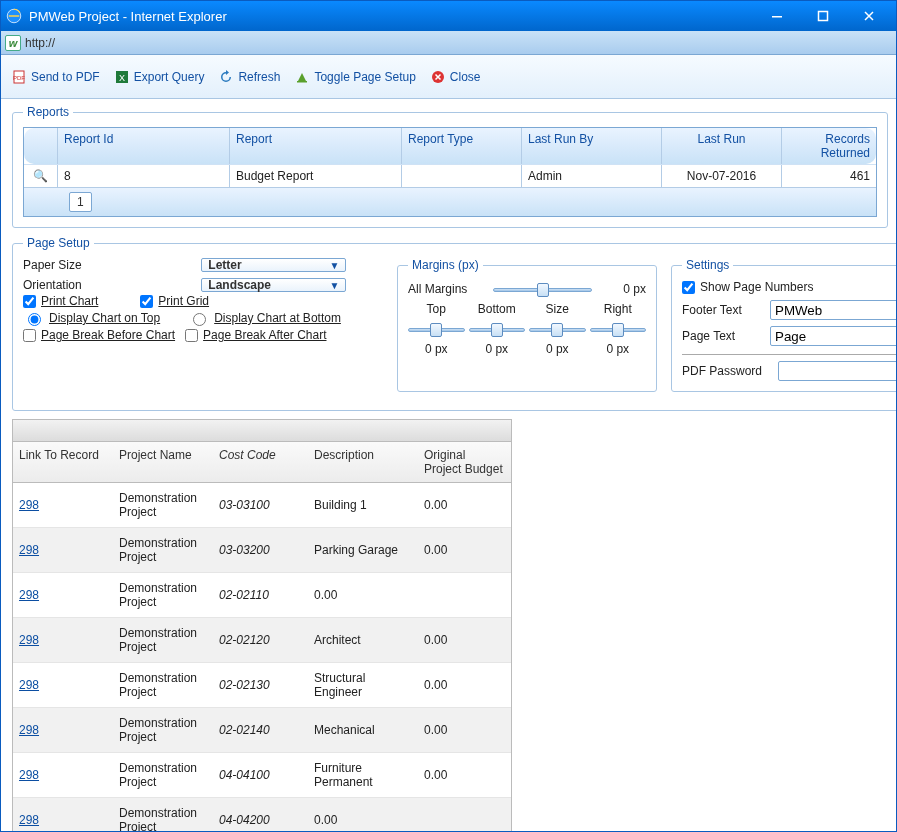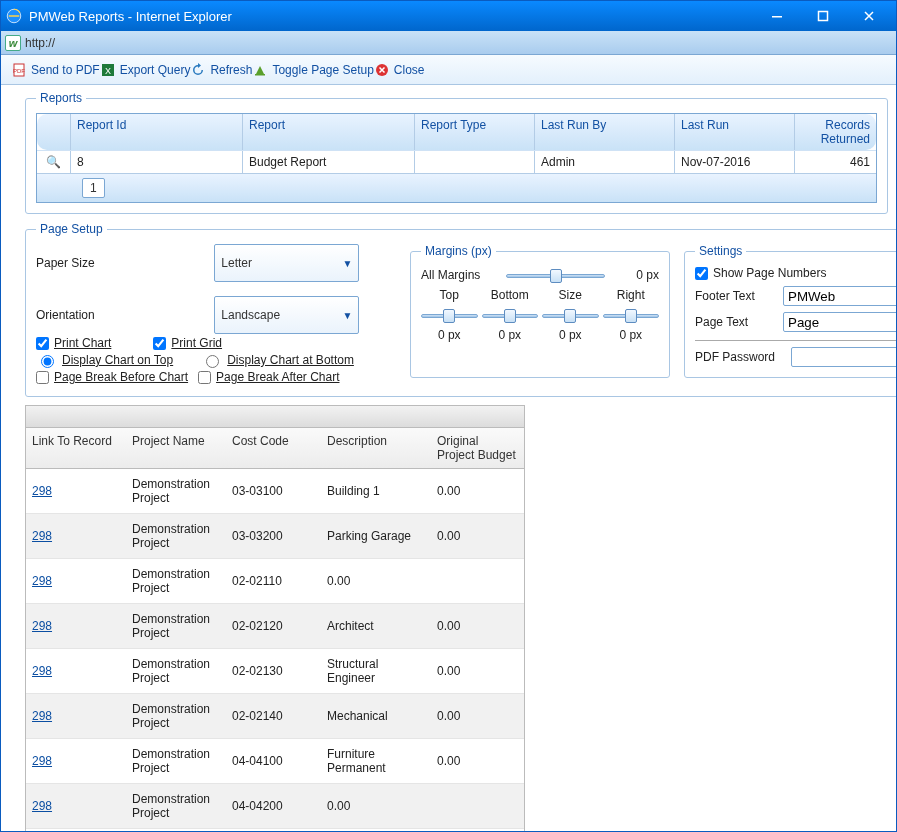"PMWeb Reports - Internet Explorer" div.title { text: Reports -> Project }
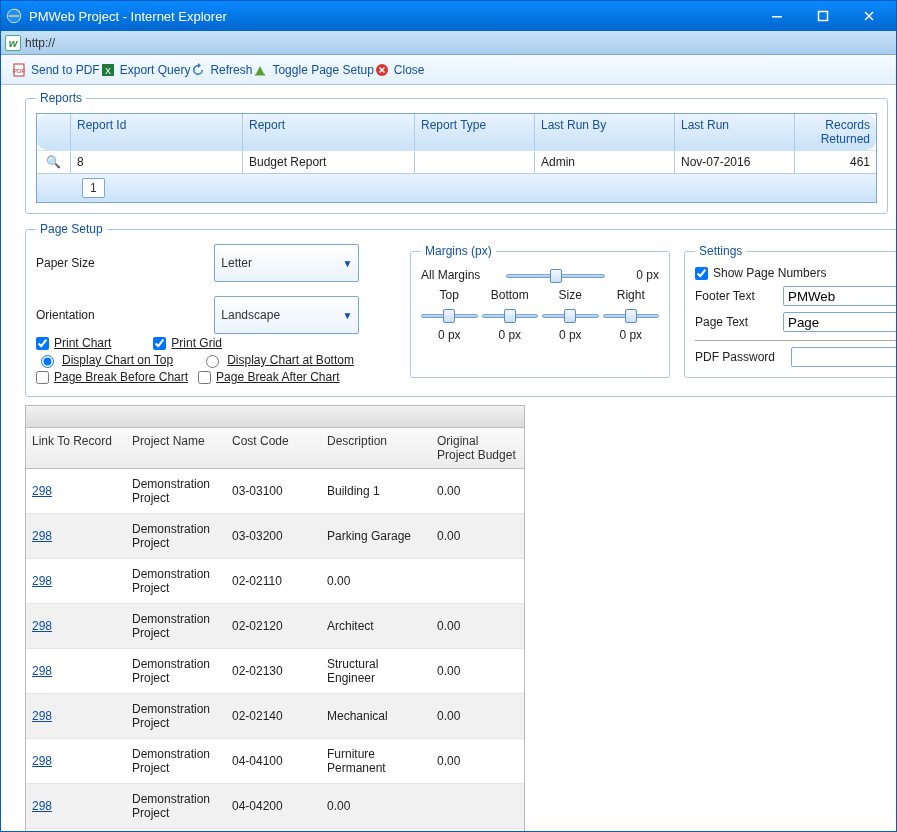"Send to PDF" .toolbar { gap: none -> 14px; height: 30px -> 44px }
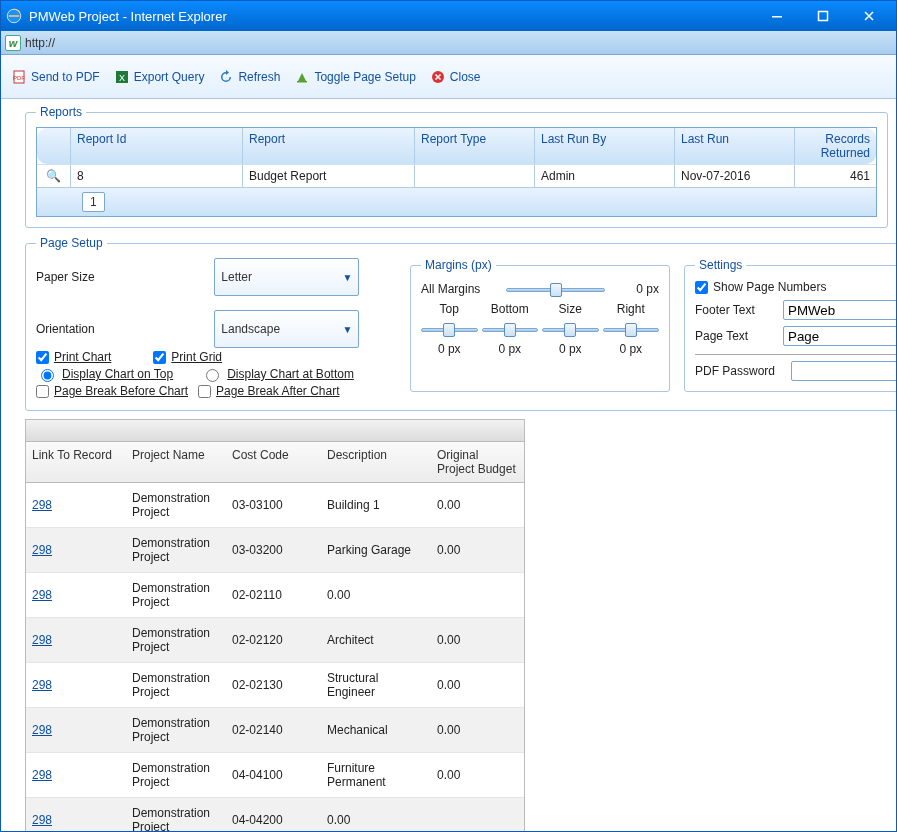"Reports" .content { padding: 6px 8px 8px 24px -> 6px 8px 8px 11px }
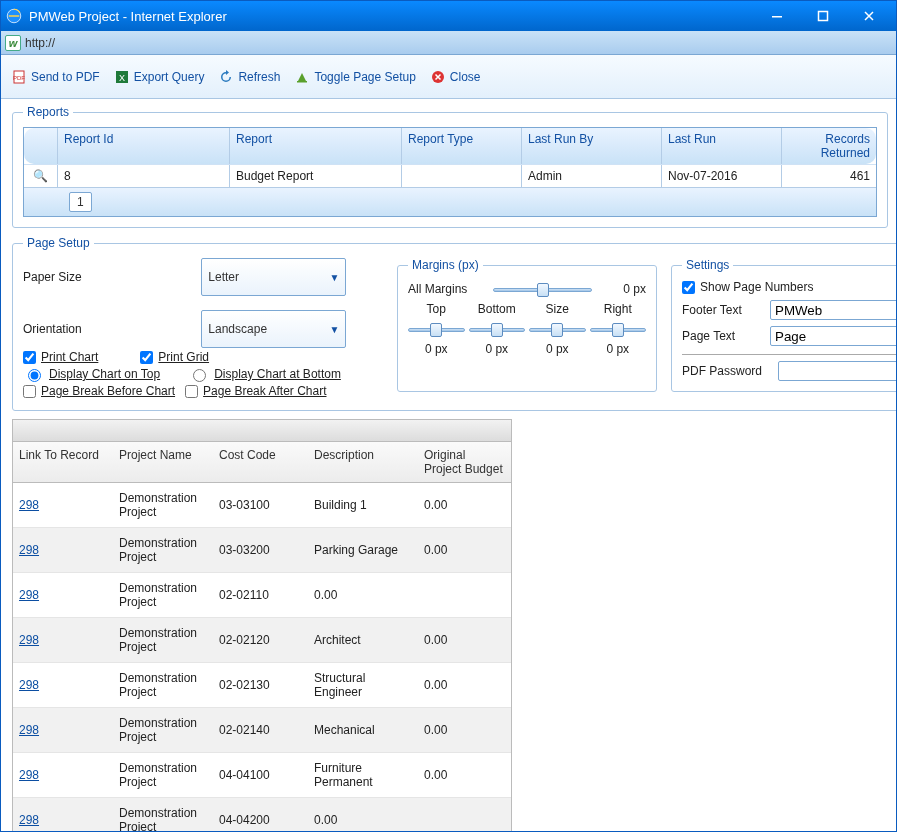"Last Run" .rc5 { text-align: left -> center }
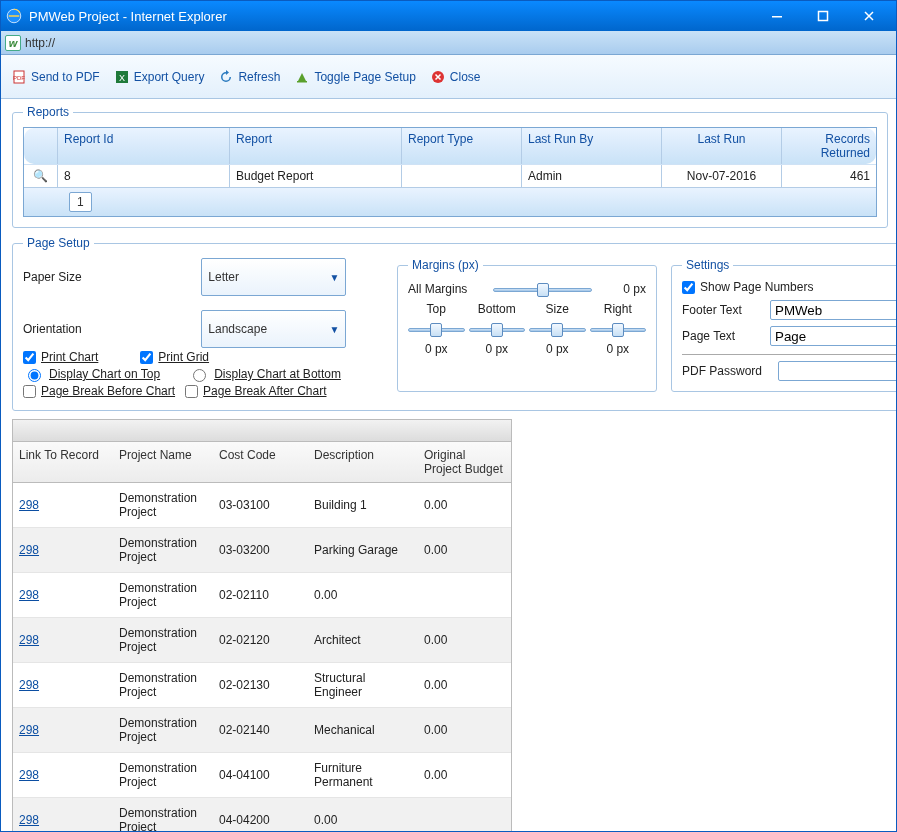"Paper Size" div { margin-bottom: 14px -> 6px }
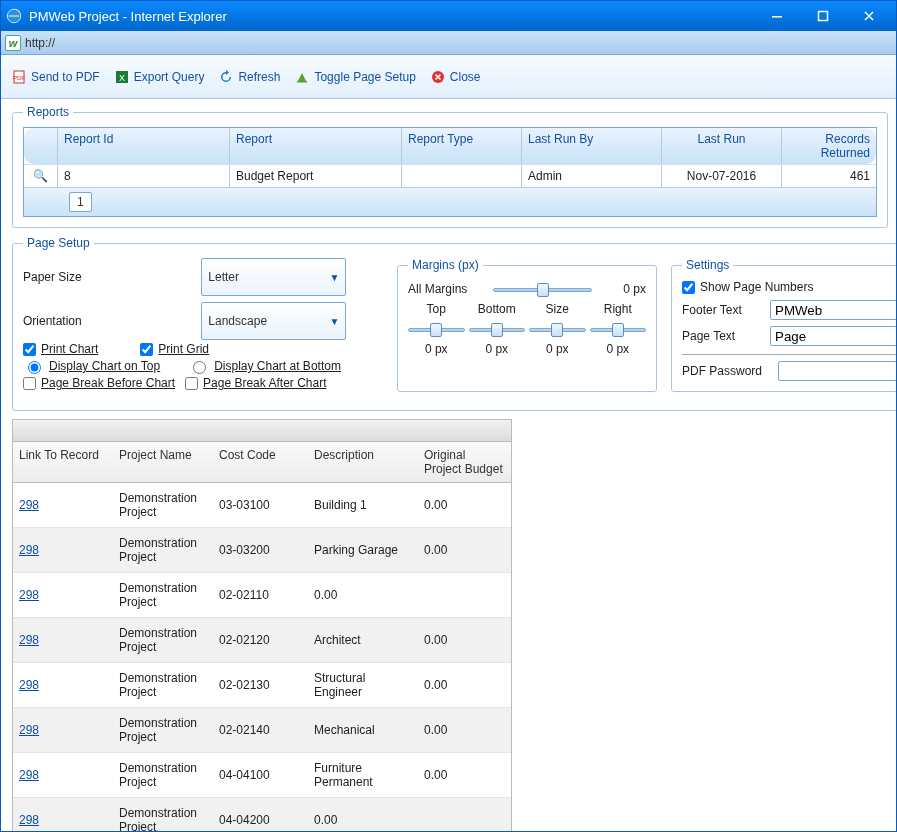"Letter" .combo { font-weight: none -> bold; height: 38px -> 14px }
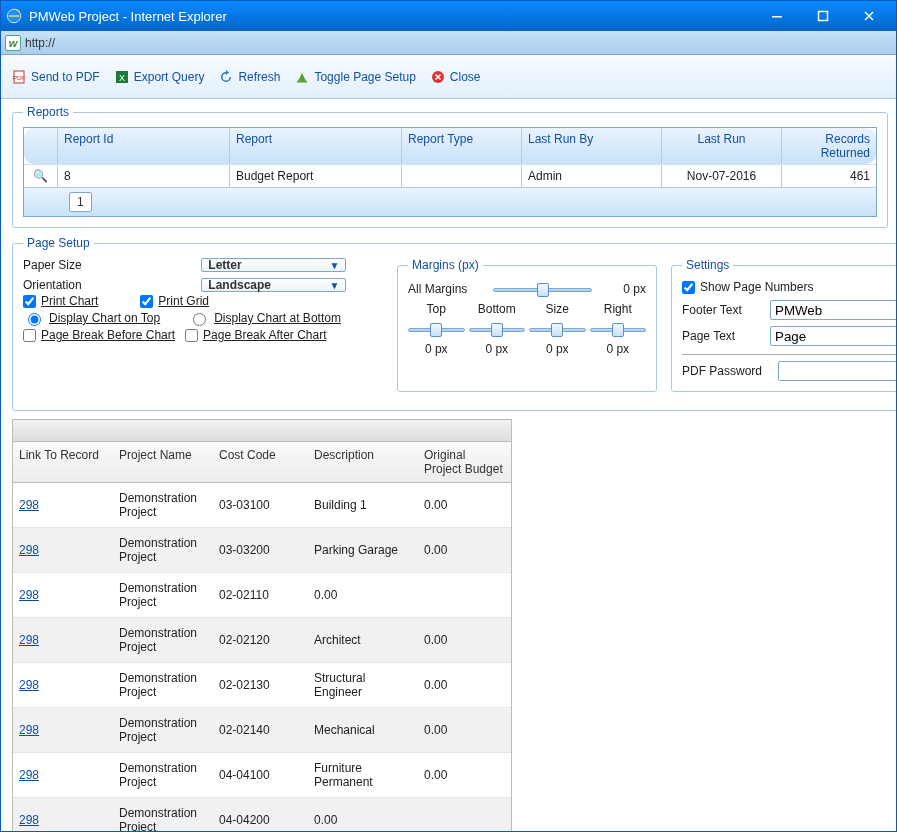"Cost Code" .dc2 { font-style: none -> italic }
